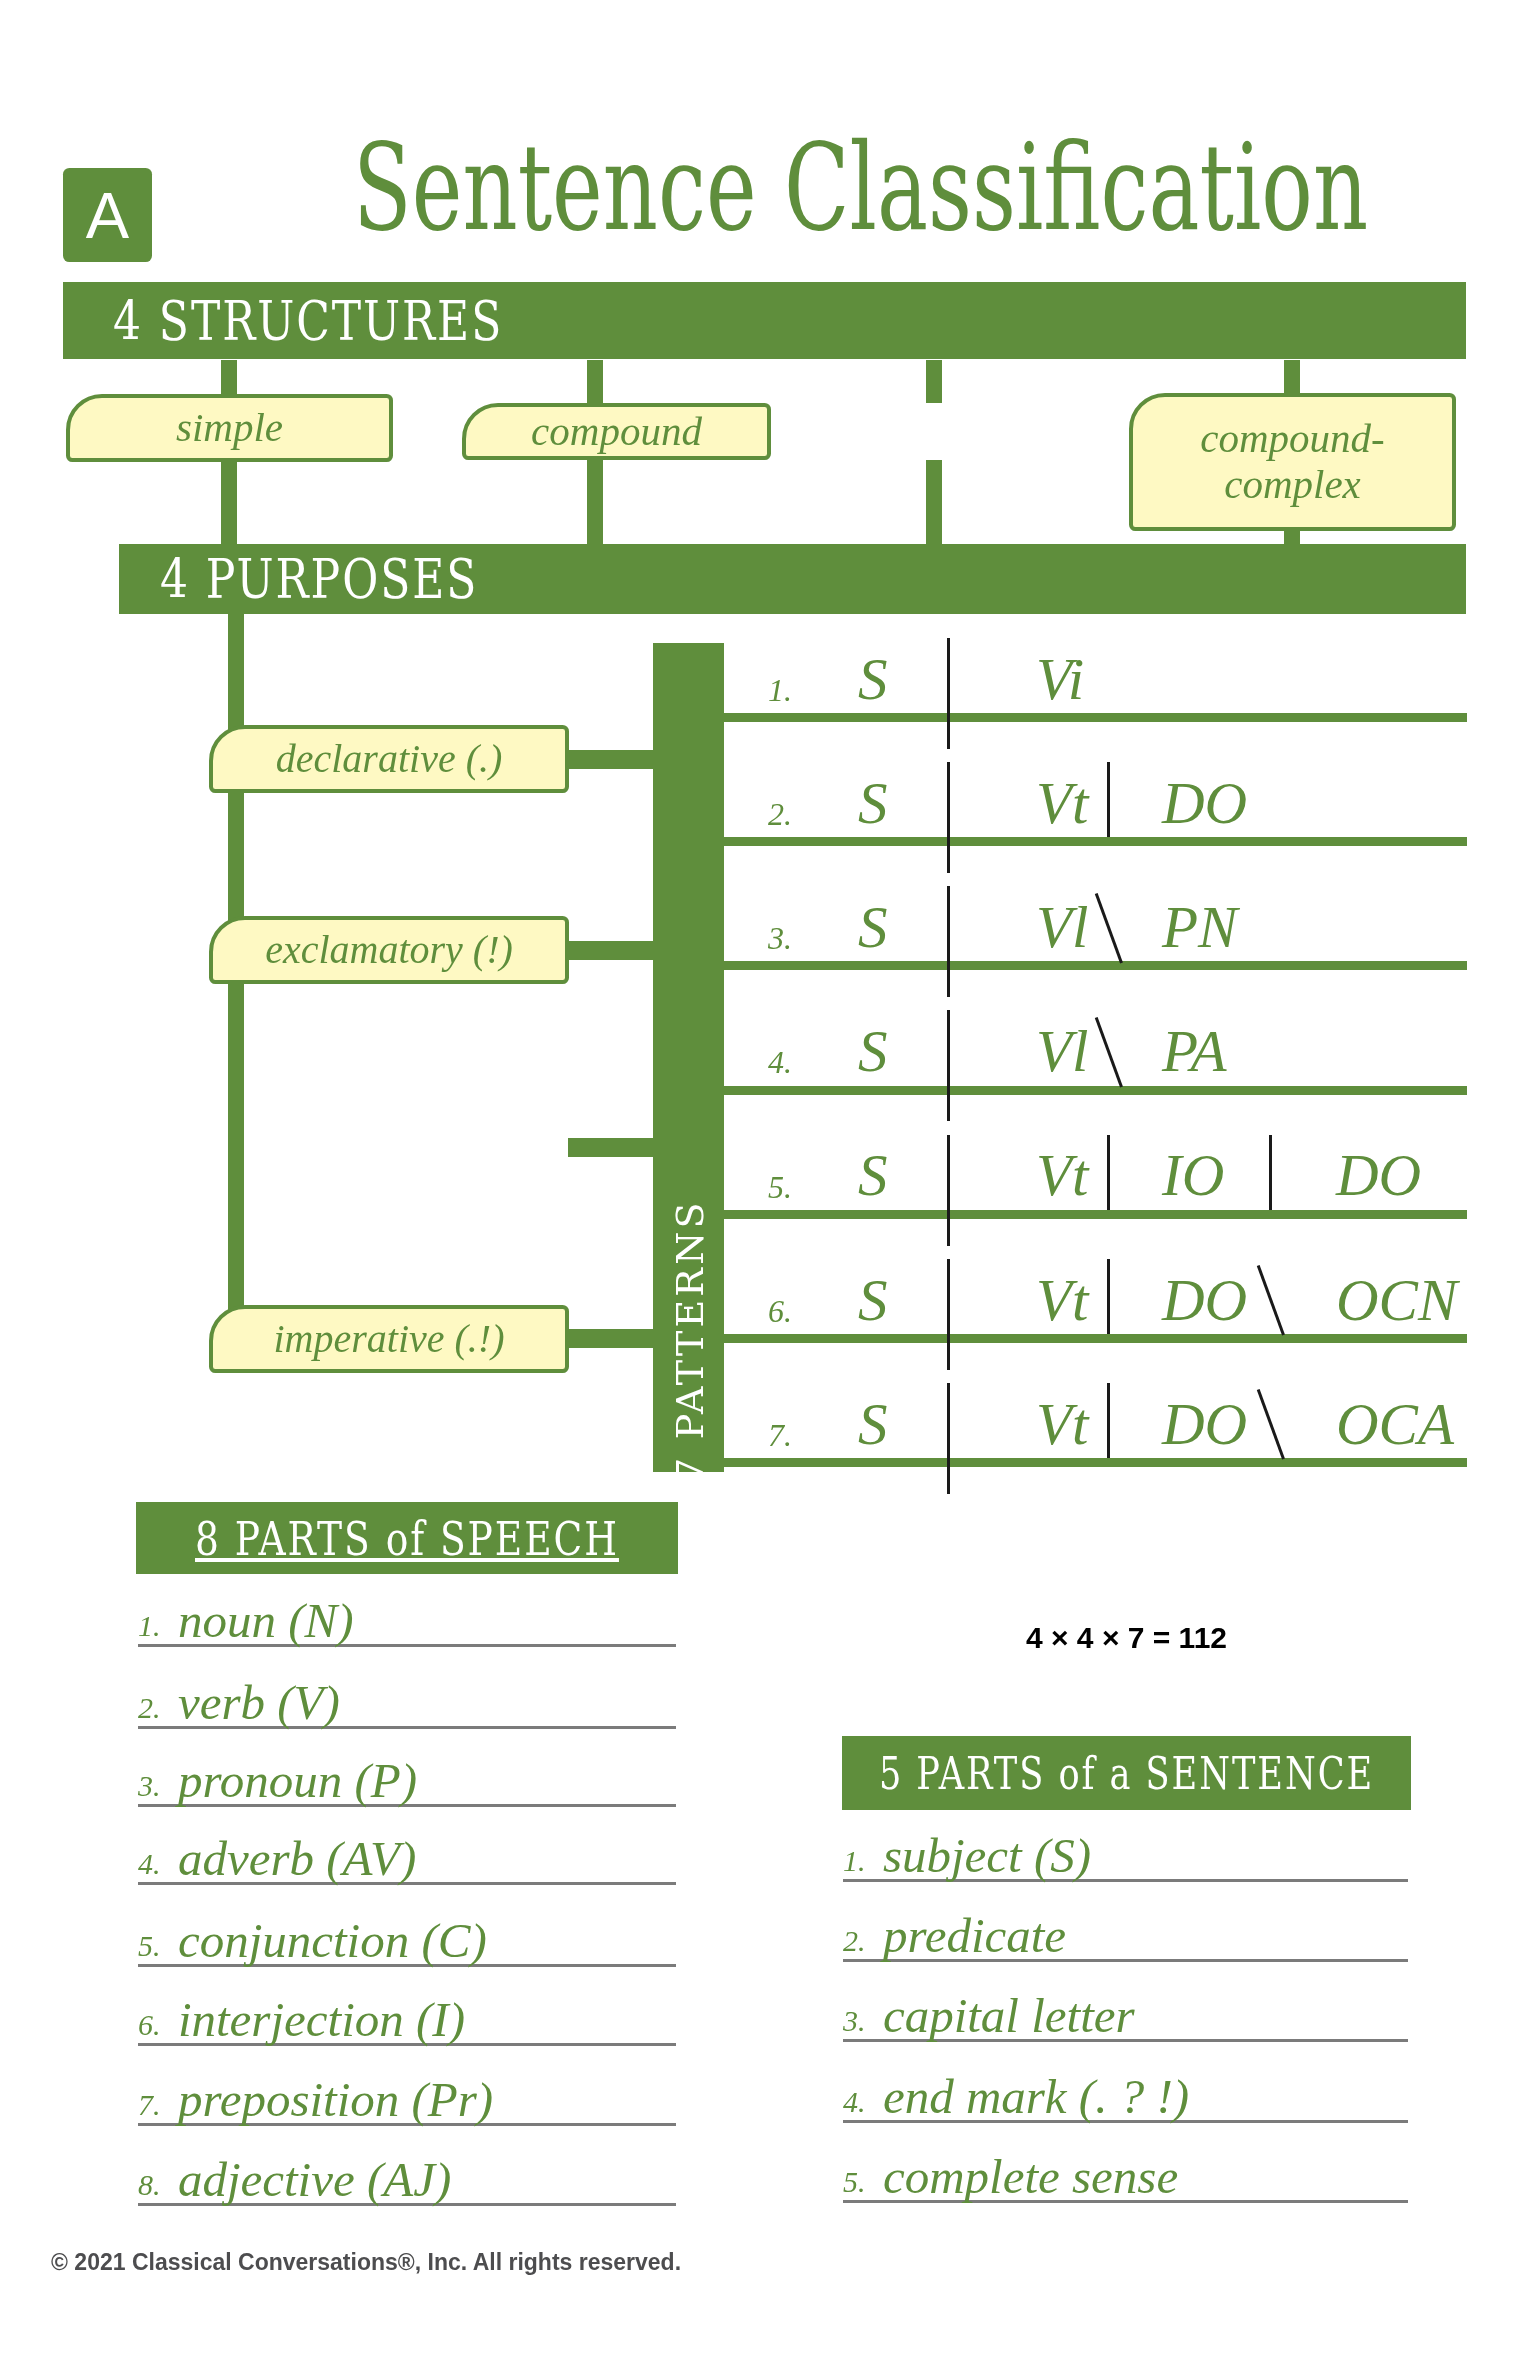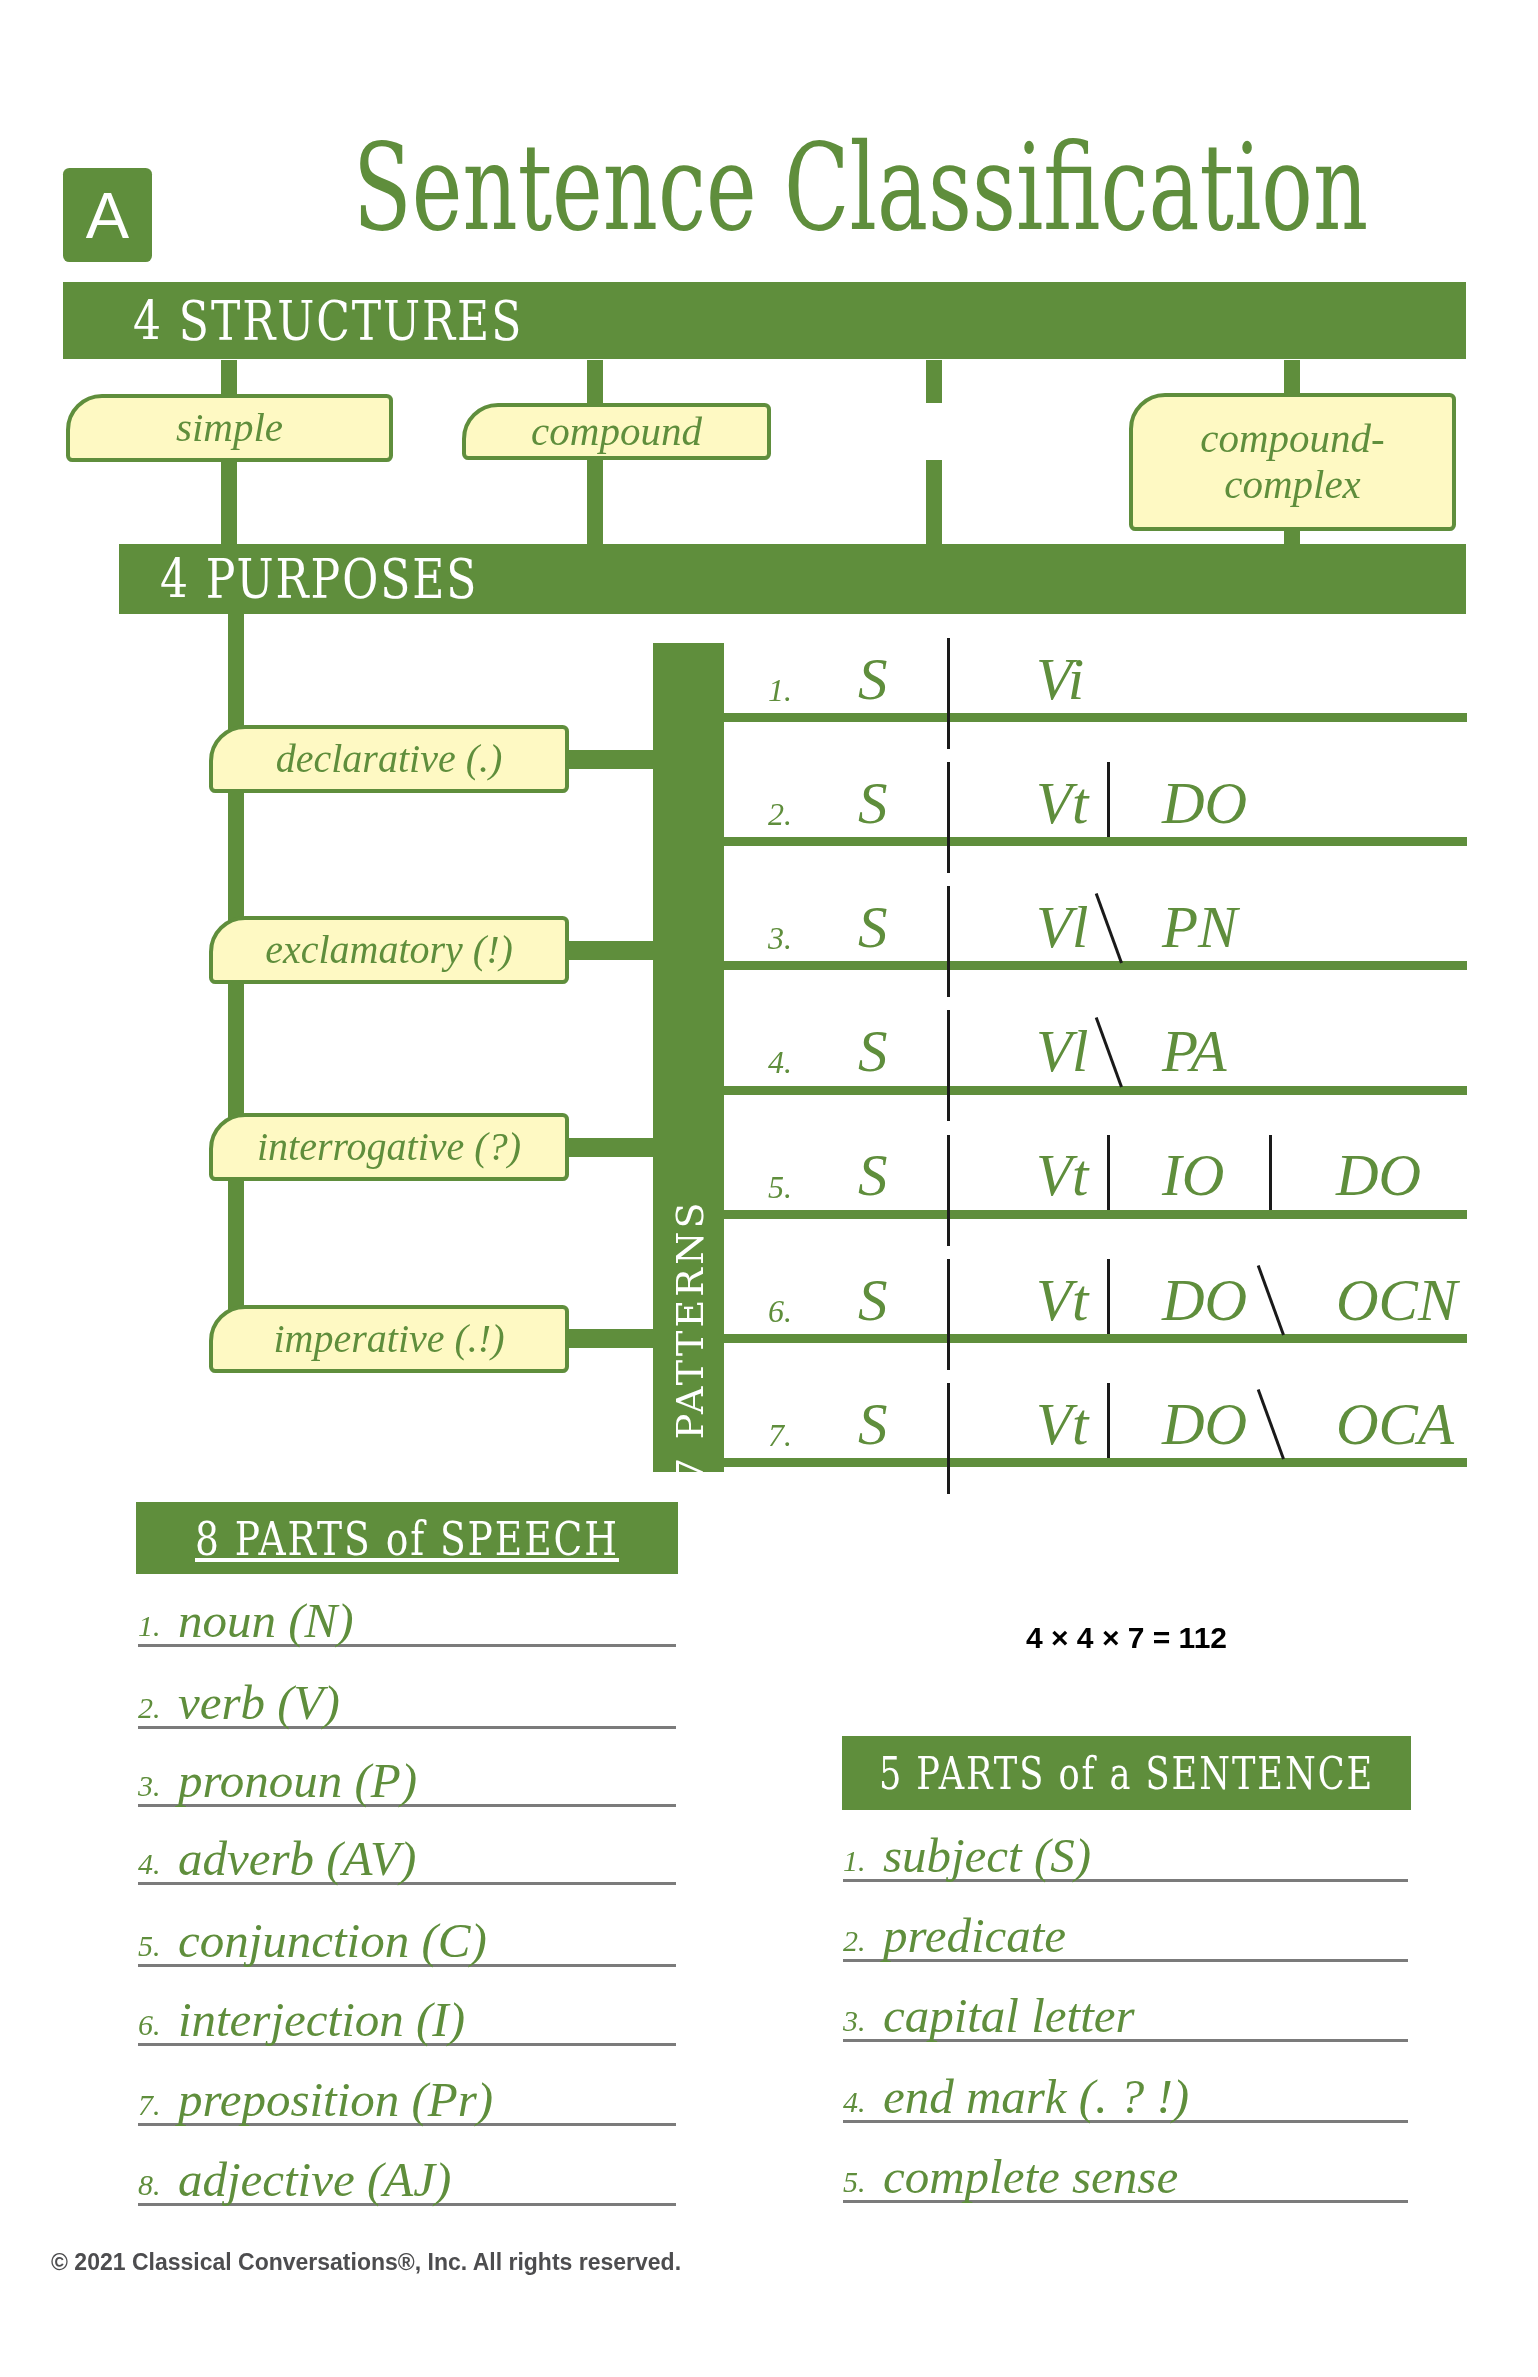"4 STRUCTURES" .structures-banner { padding-left: 70px -> 50px }
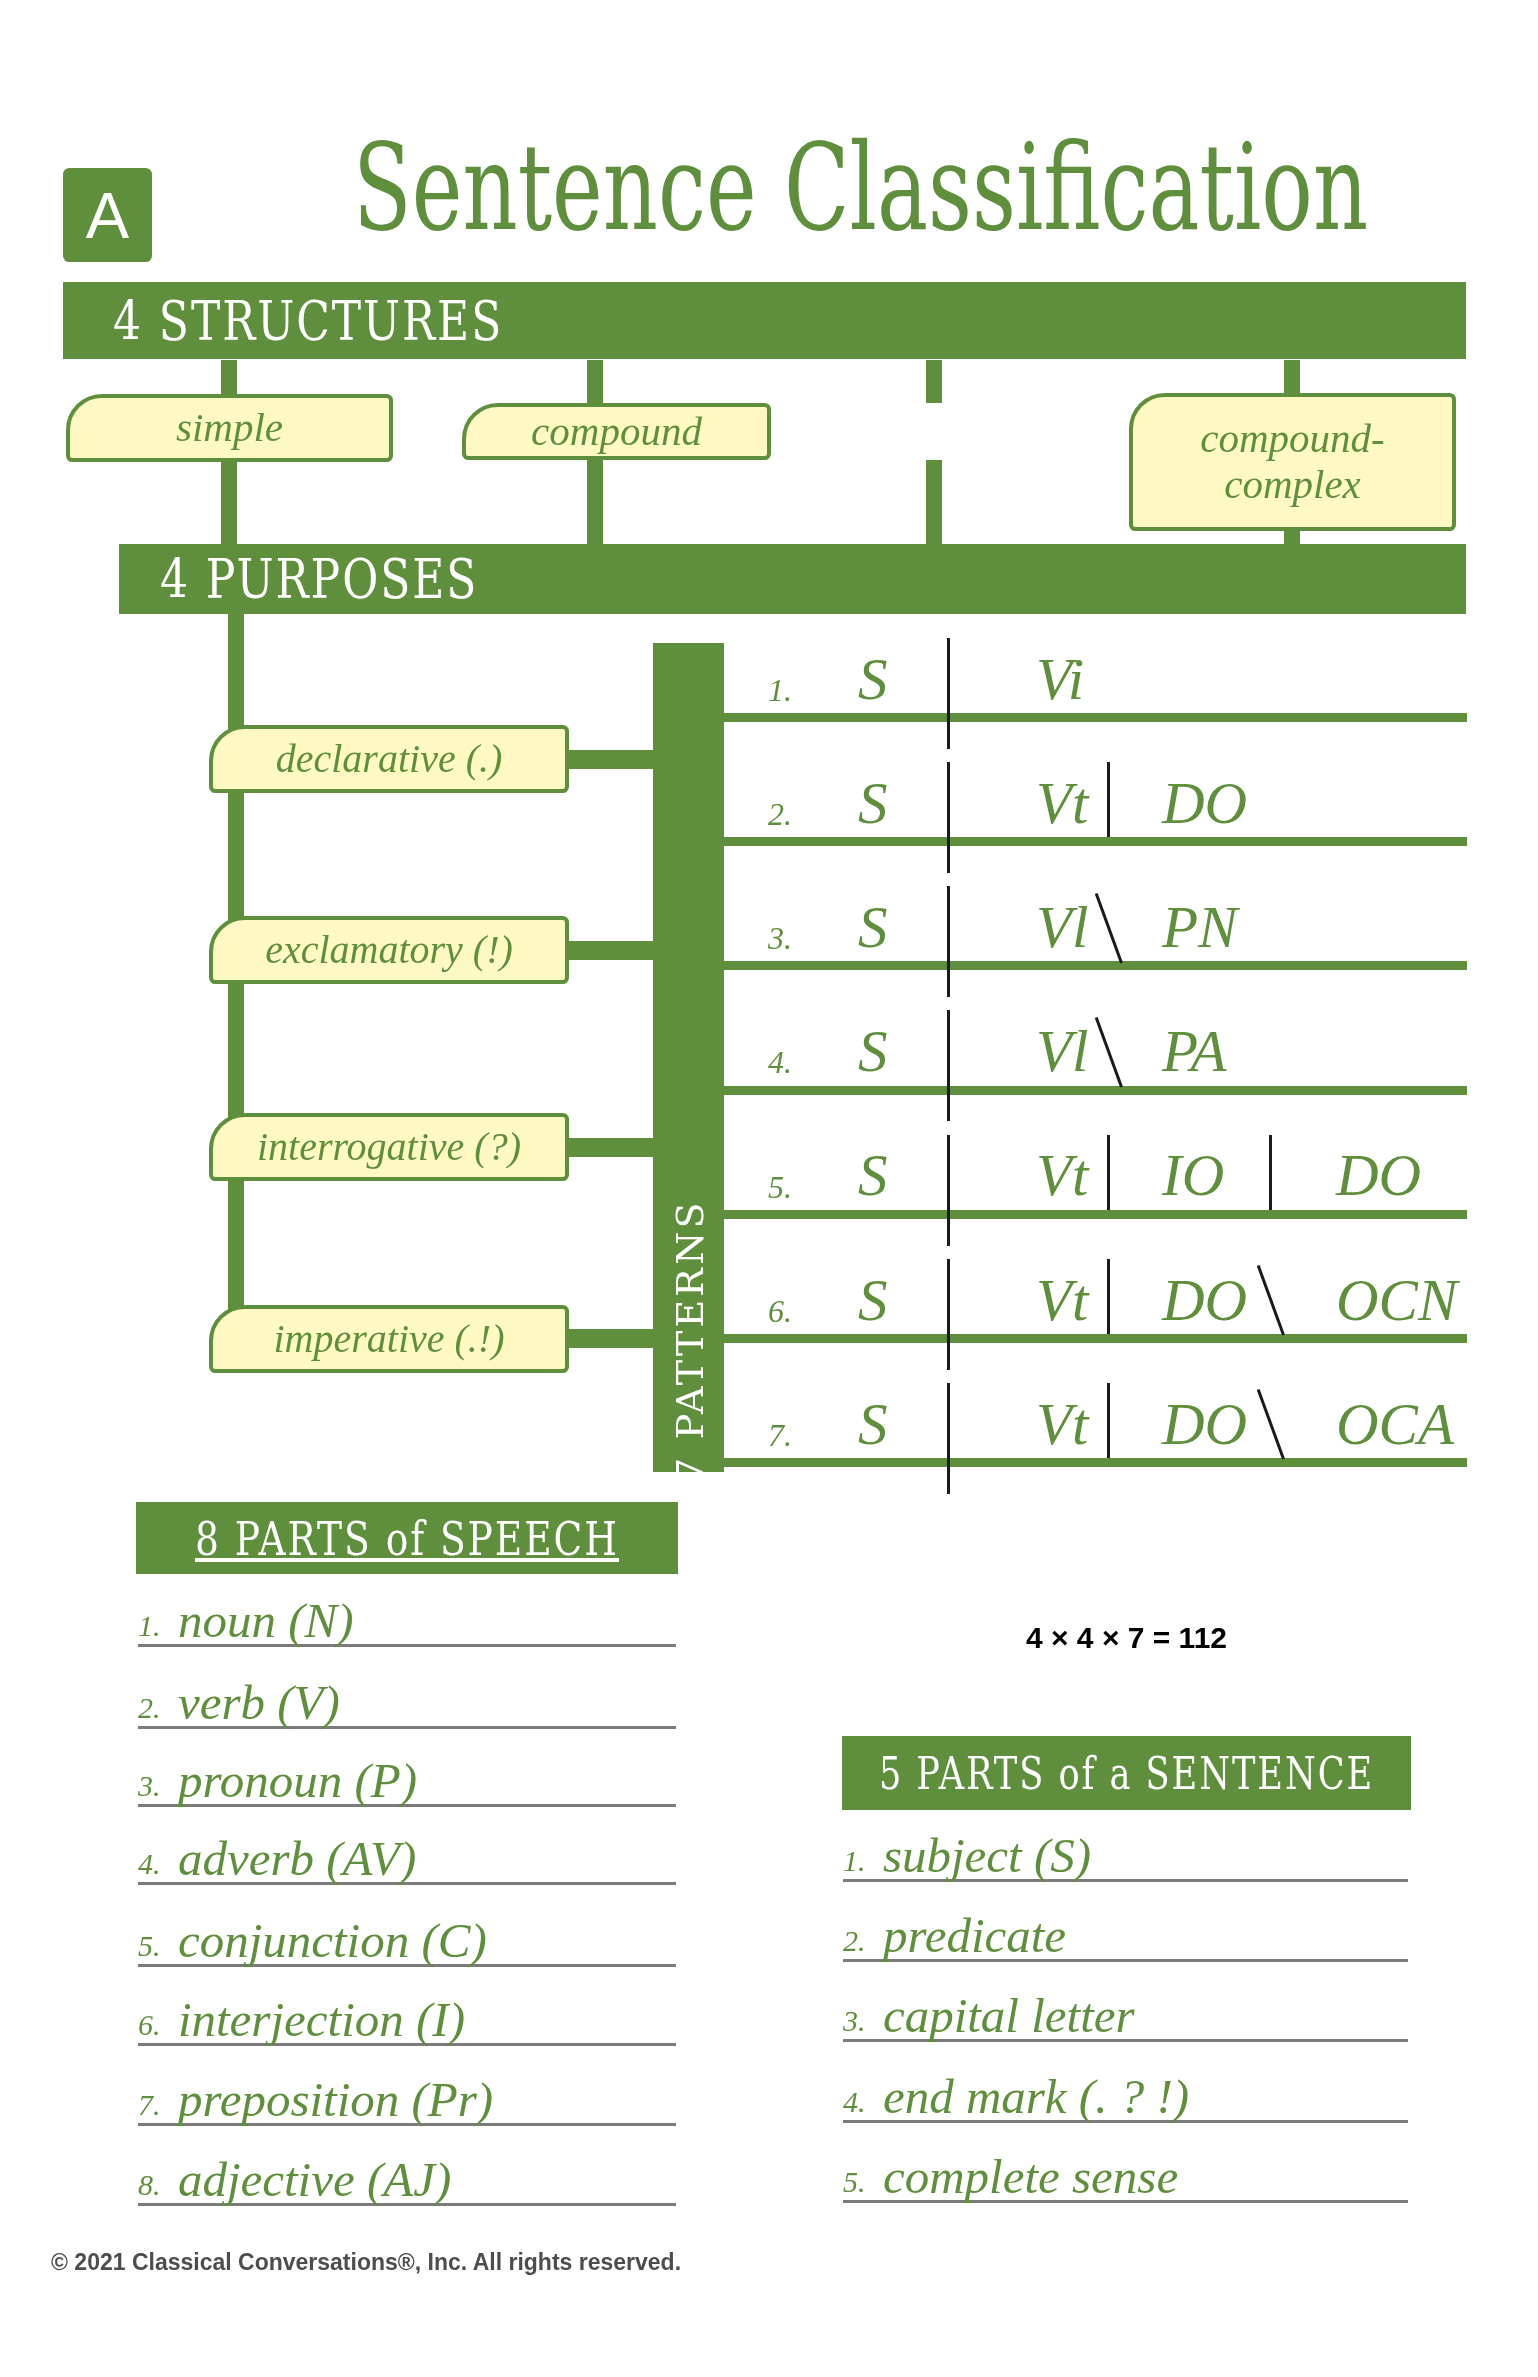"interrogative (?)" div.abs { html: <div> <span>interrogative (?)</span> </div> -> none }
